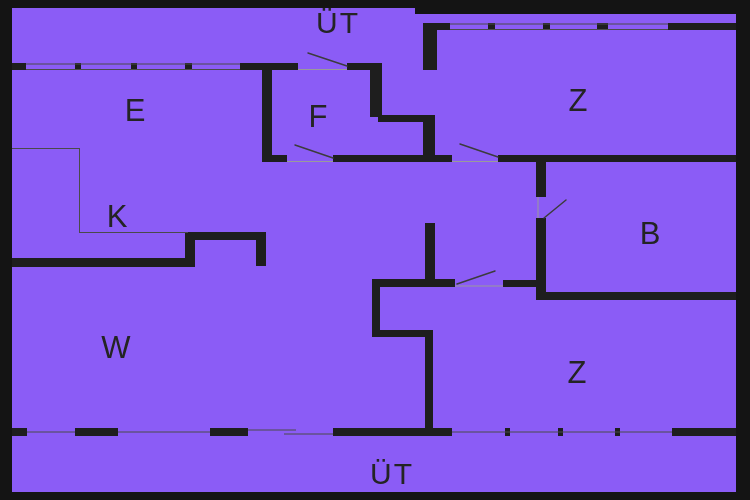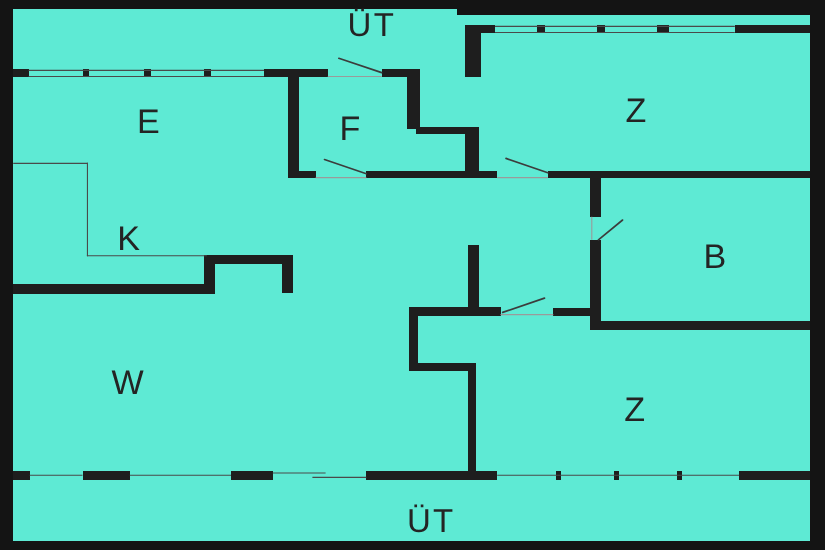"ÜT" #stage { background: #5eead4 -> #8b5cf6 }
